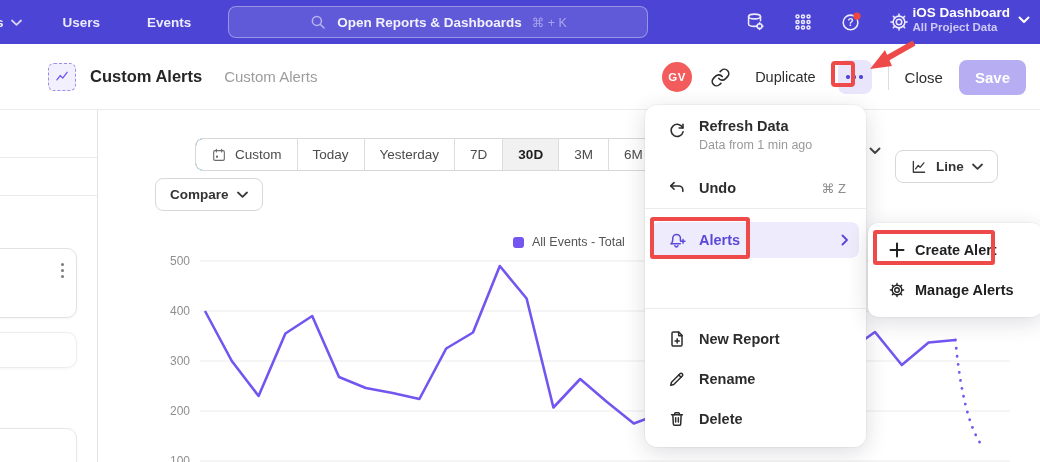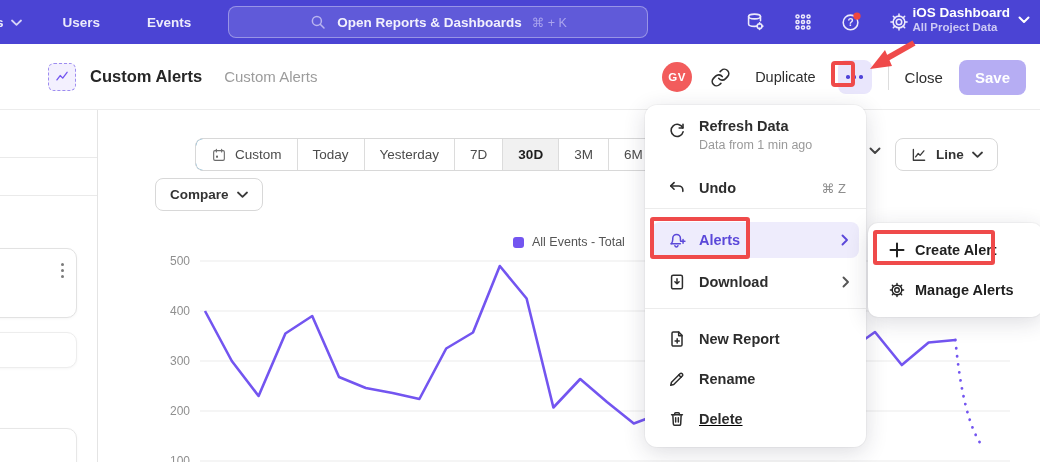"Line" .linebtn { top: 138px -> 150px }
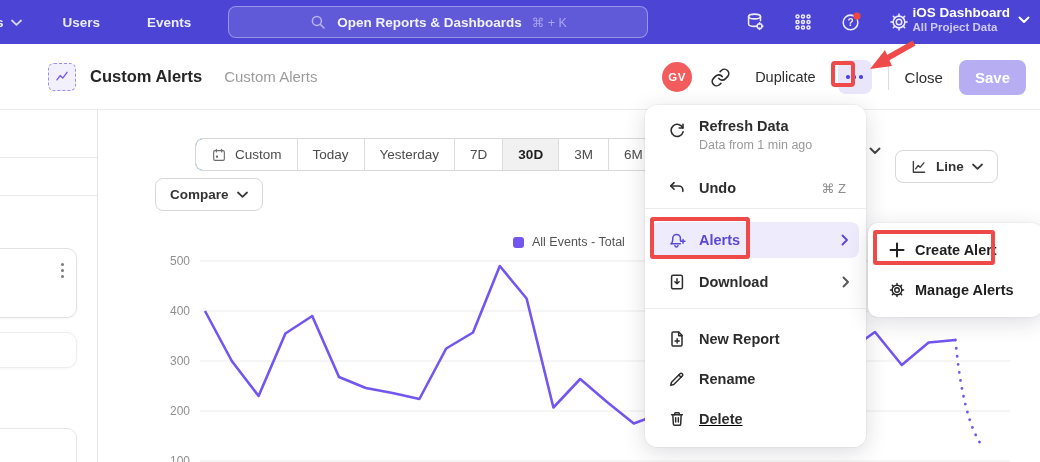"Download" div.m-item { html: <div> <span> <svg> <rect></rect> <path></path> </svg> </span> <span>Download</span> <span> <svg> <polyline></polyline> </svg> </span> </div> -> none }
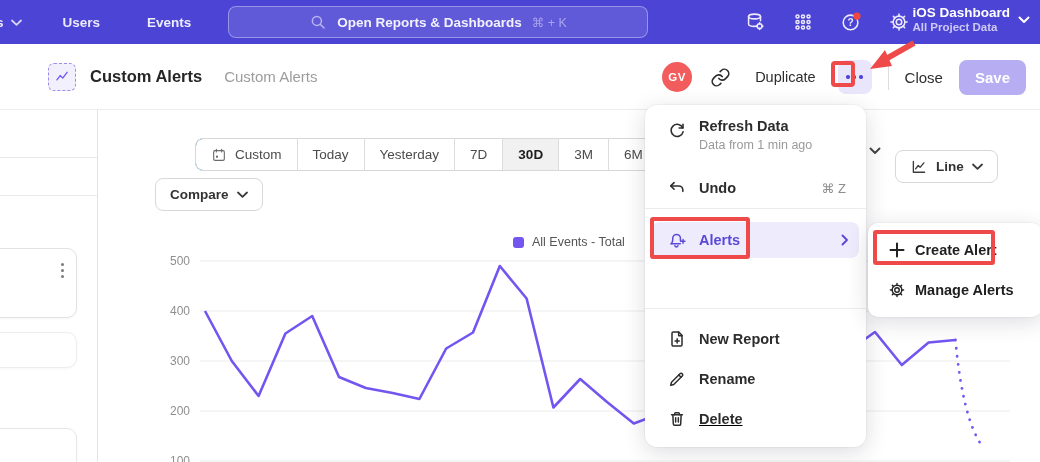"Delete" div.m-item { text-decoration: underline -> none }
